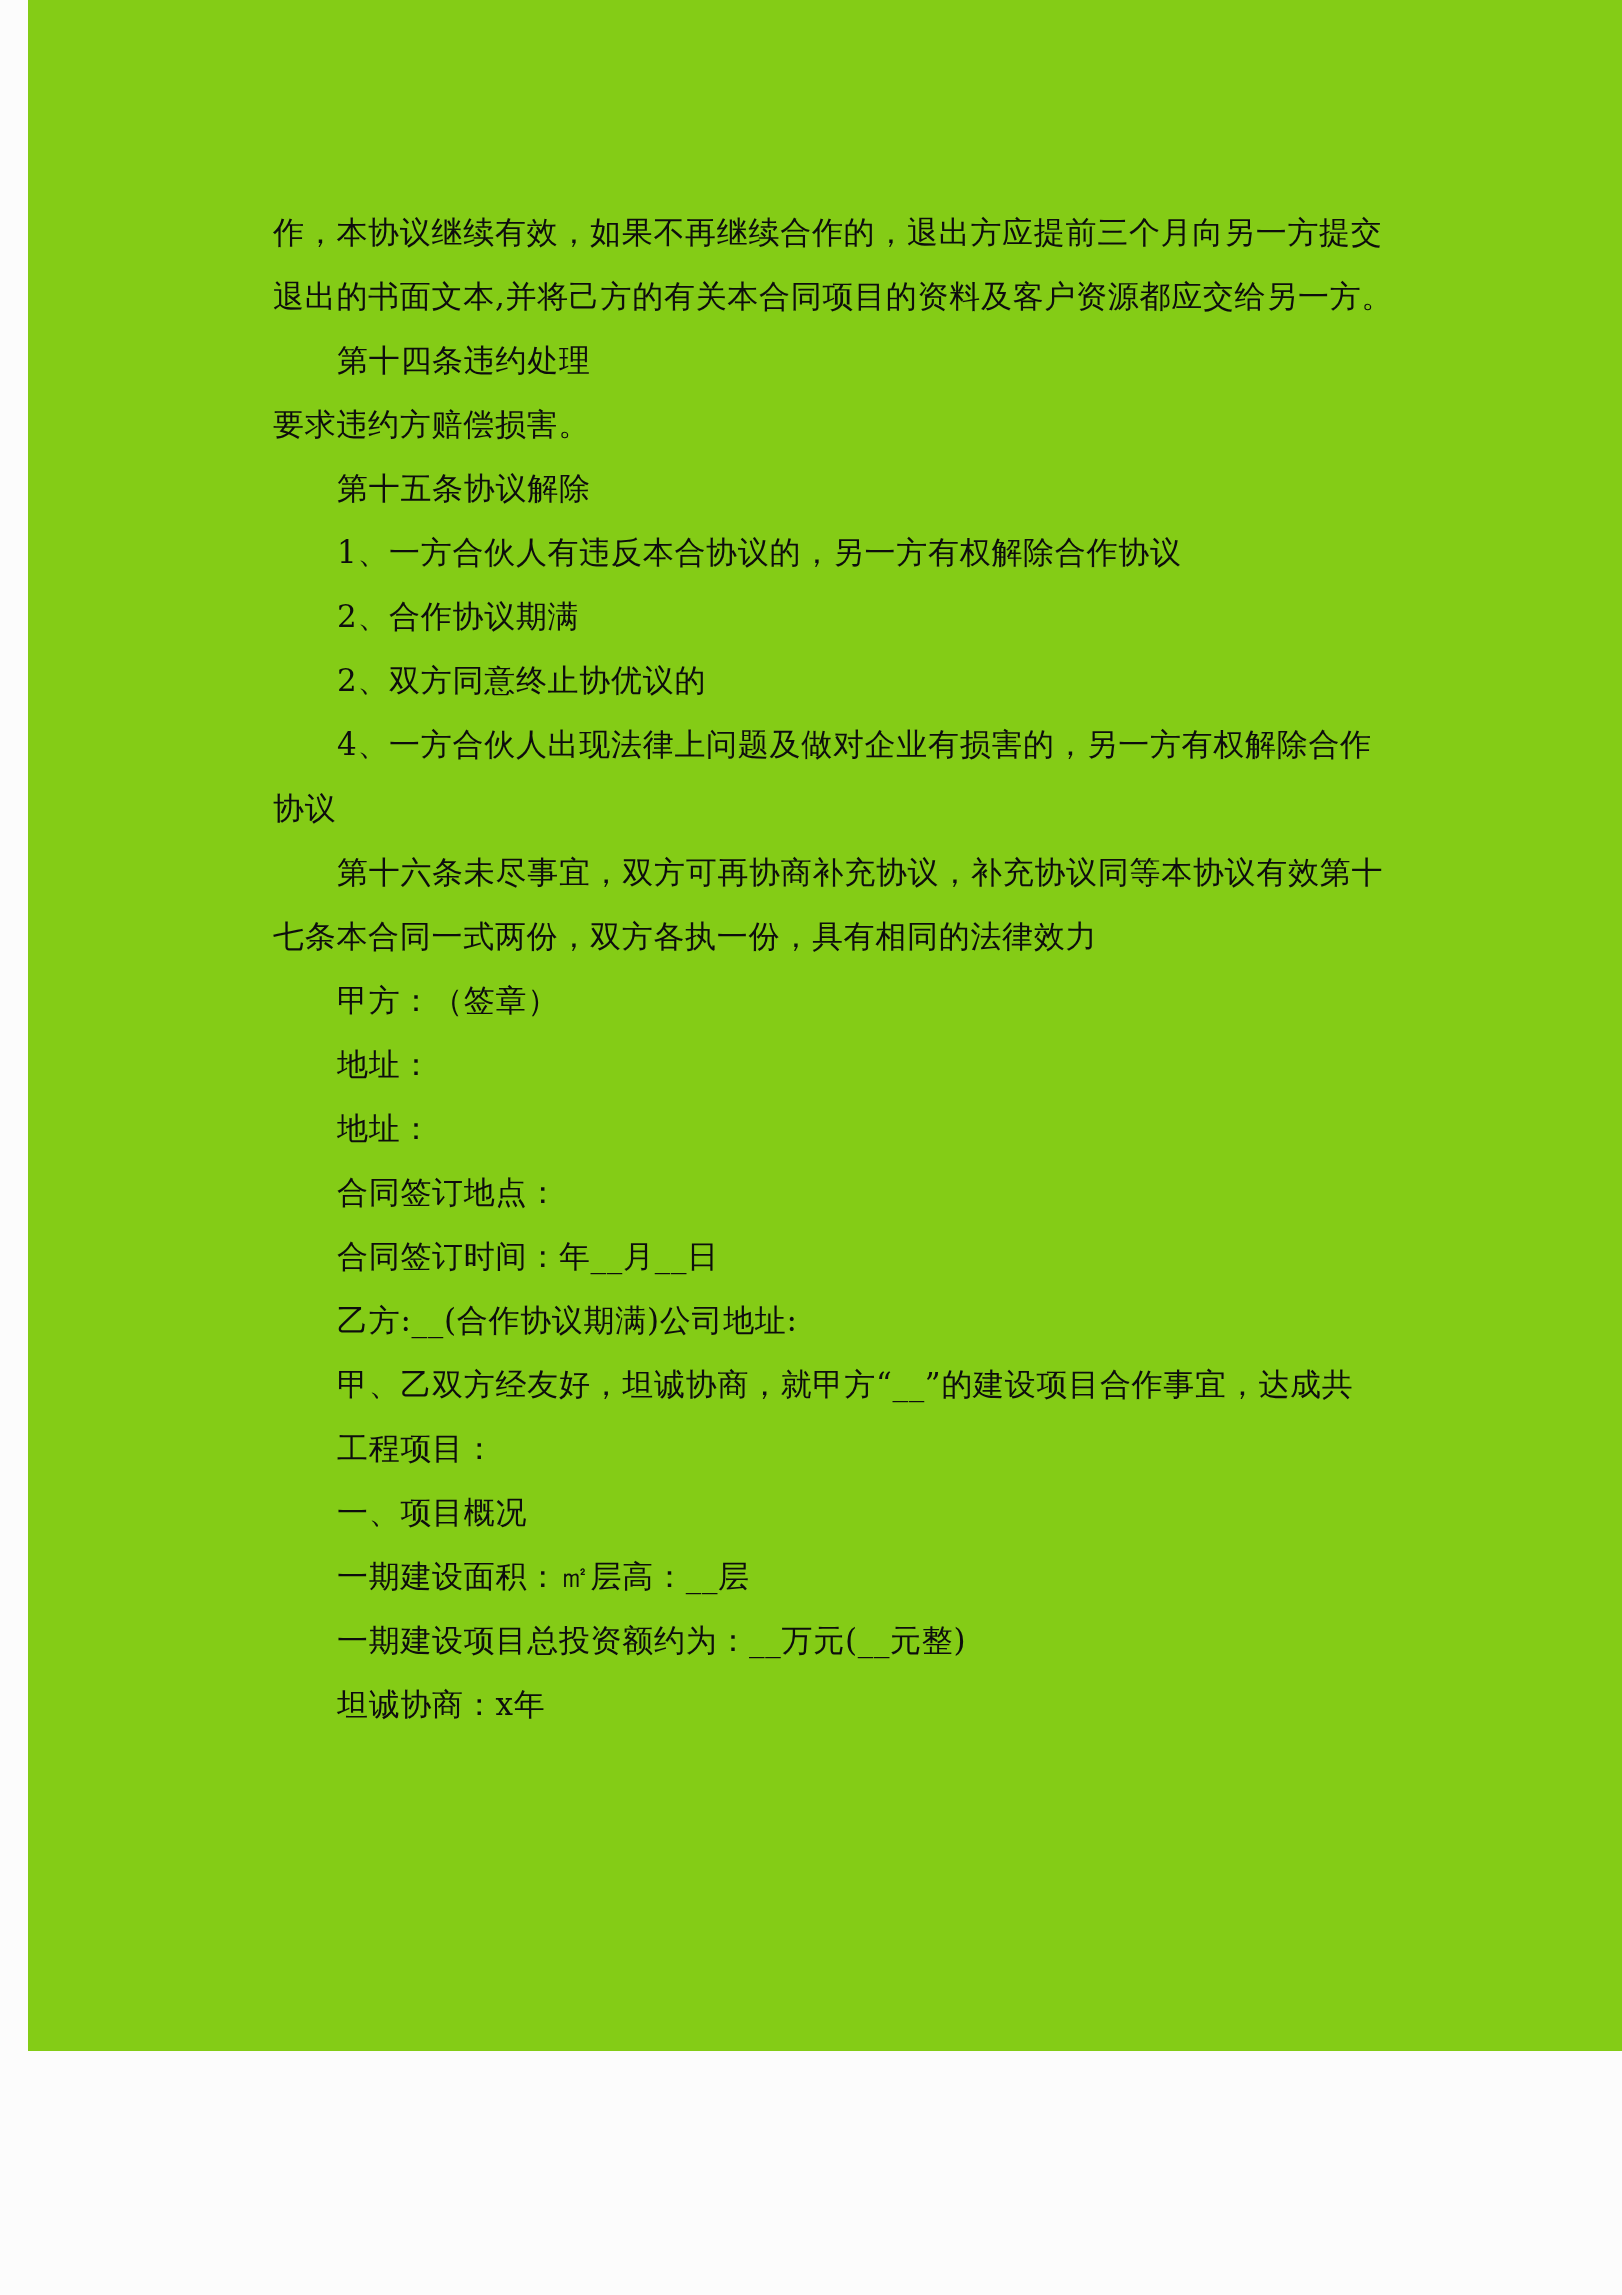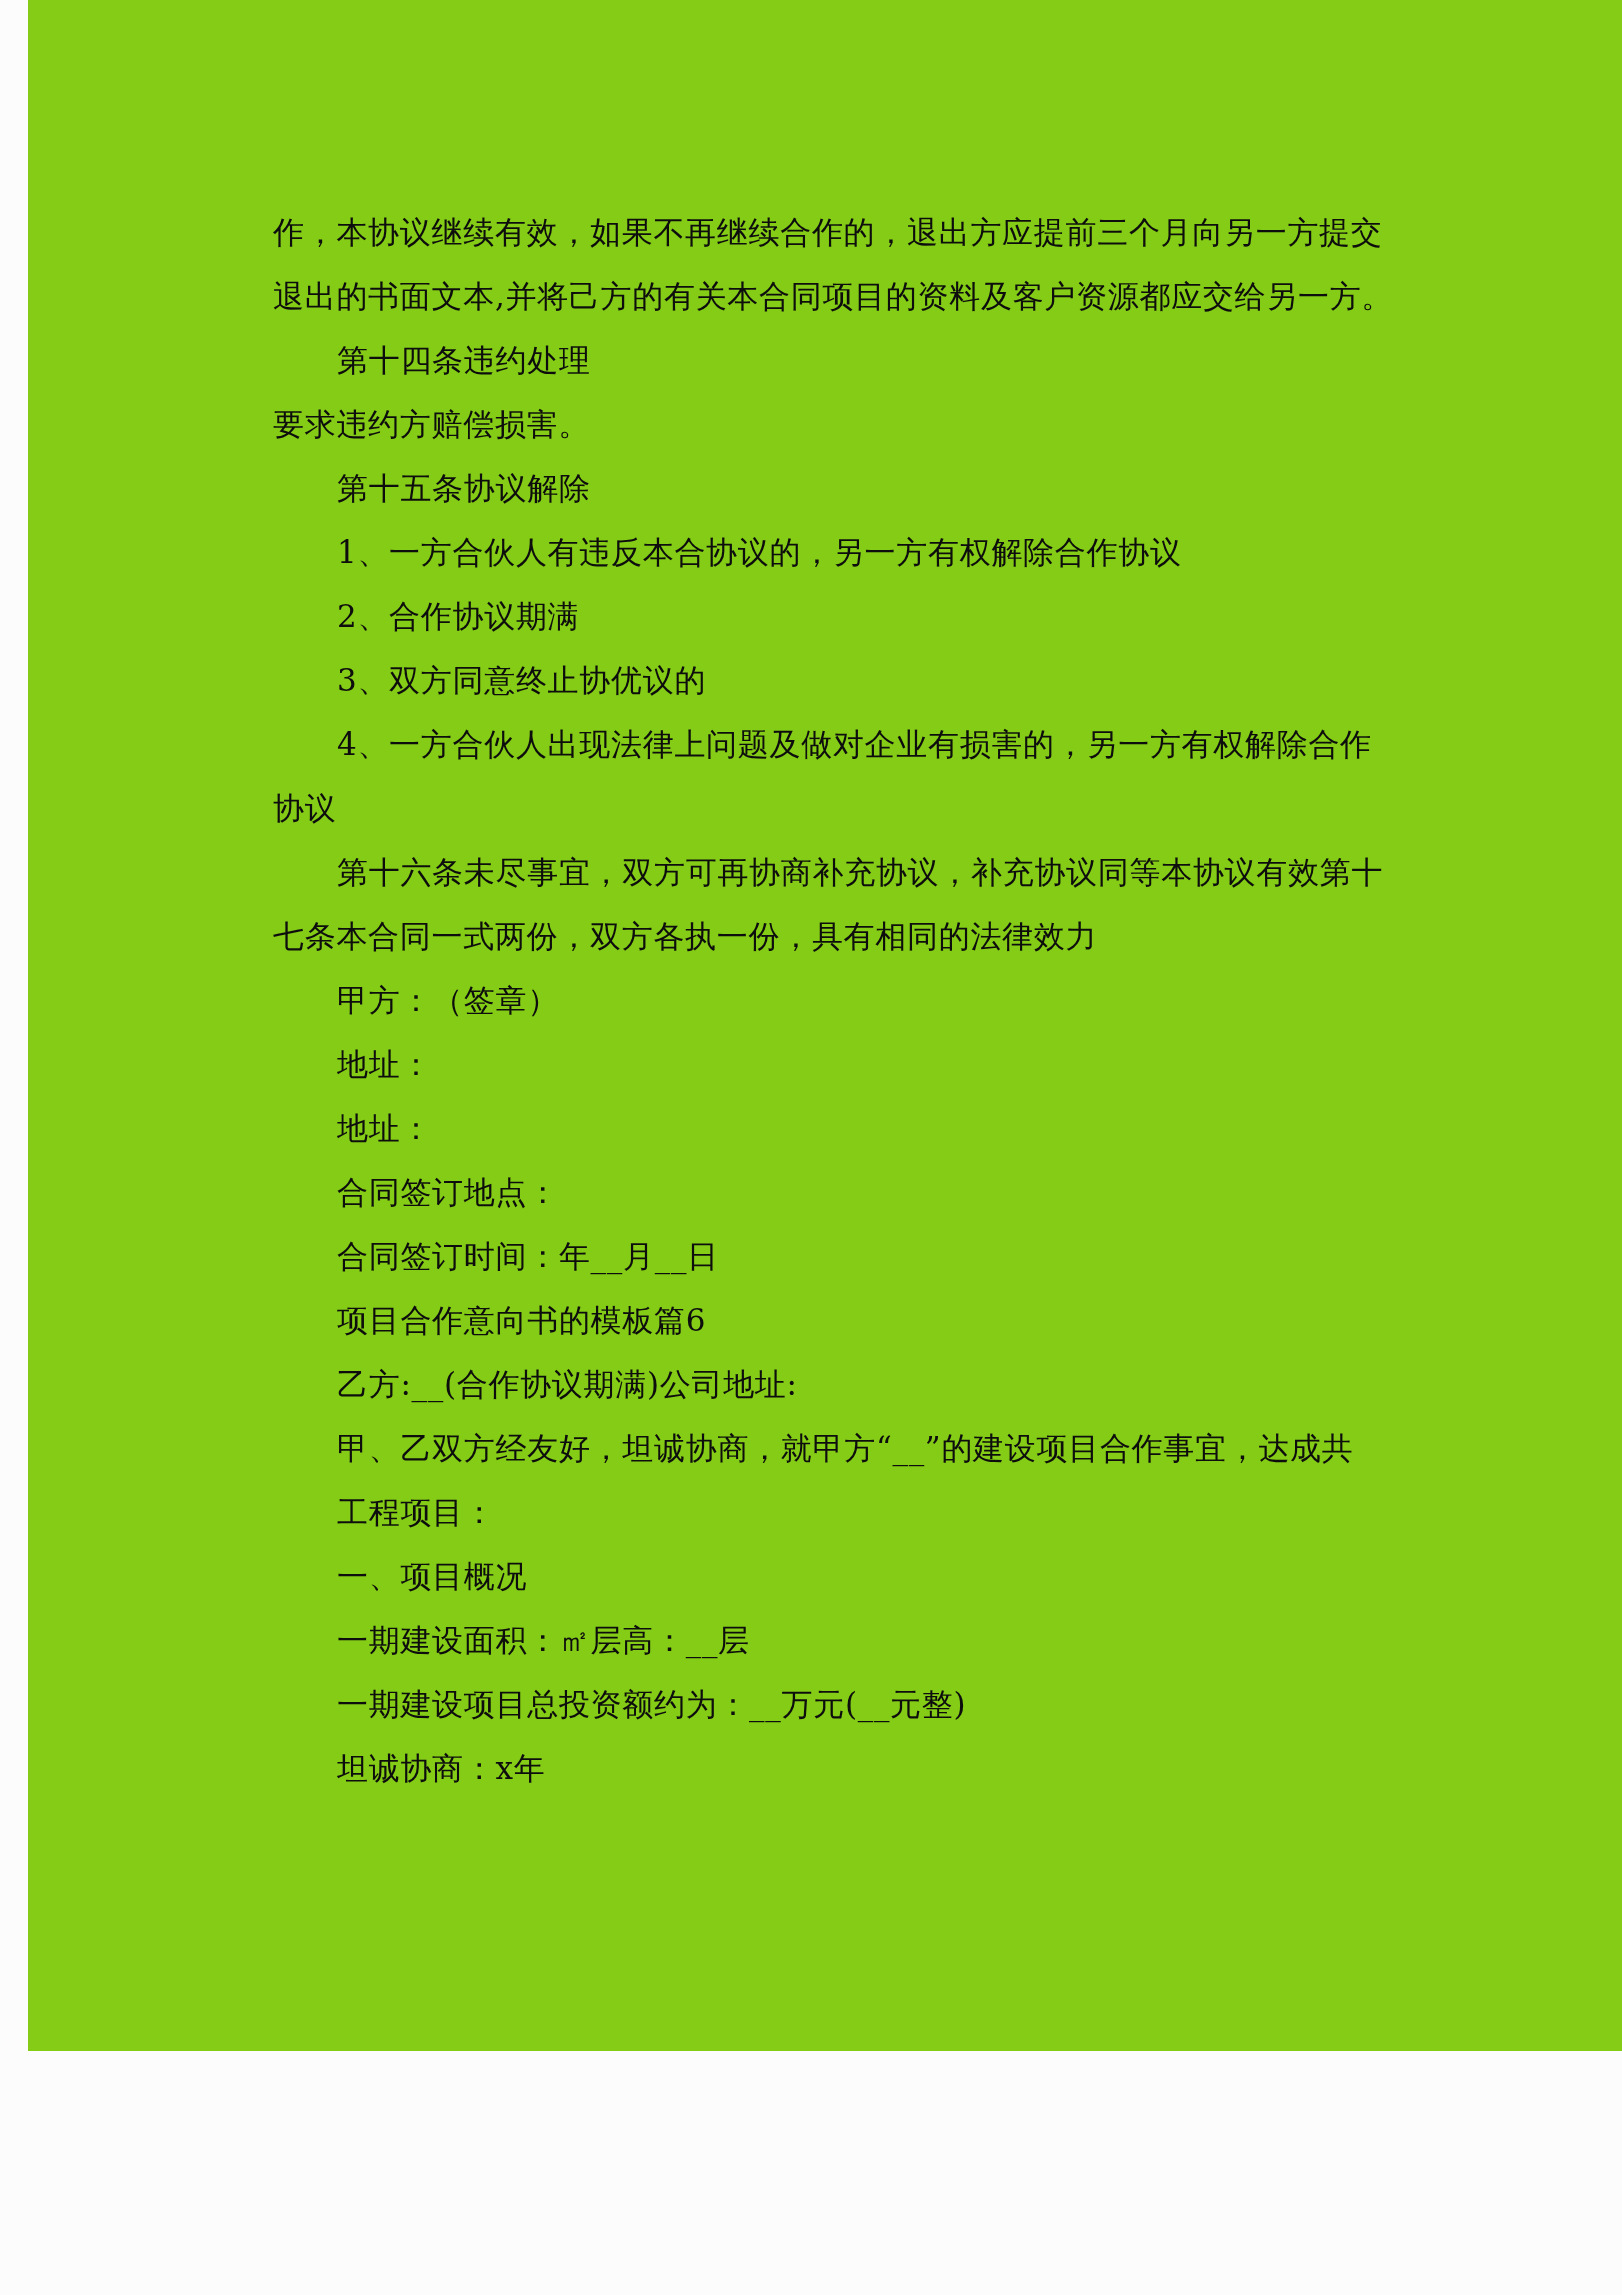"3、双方同意终止协优议的" p.p { text: 3 -> 2 }
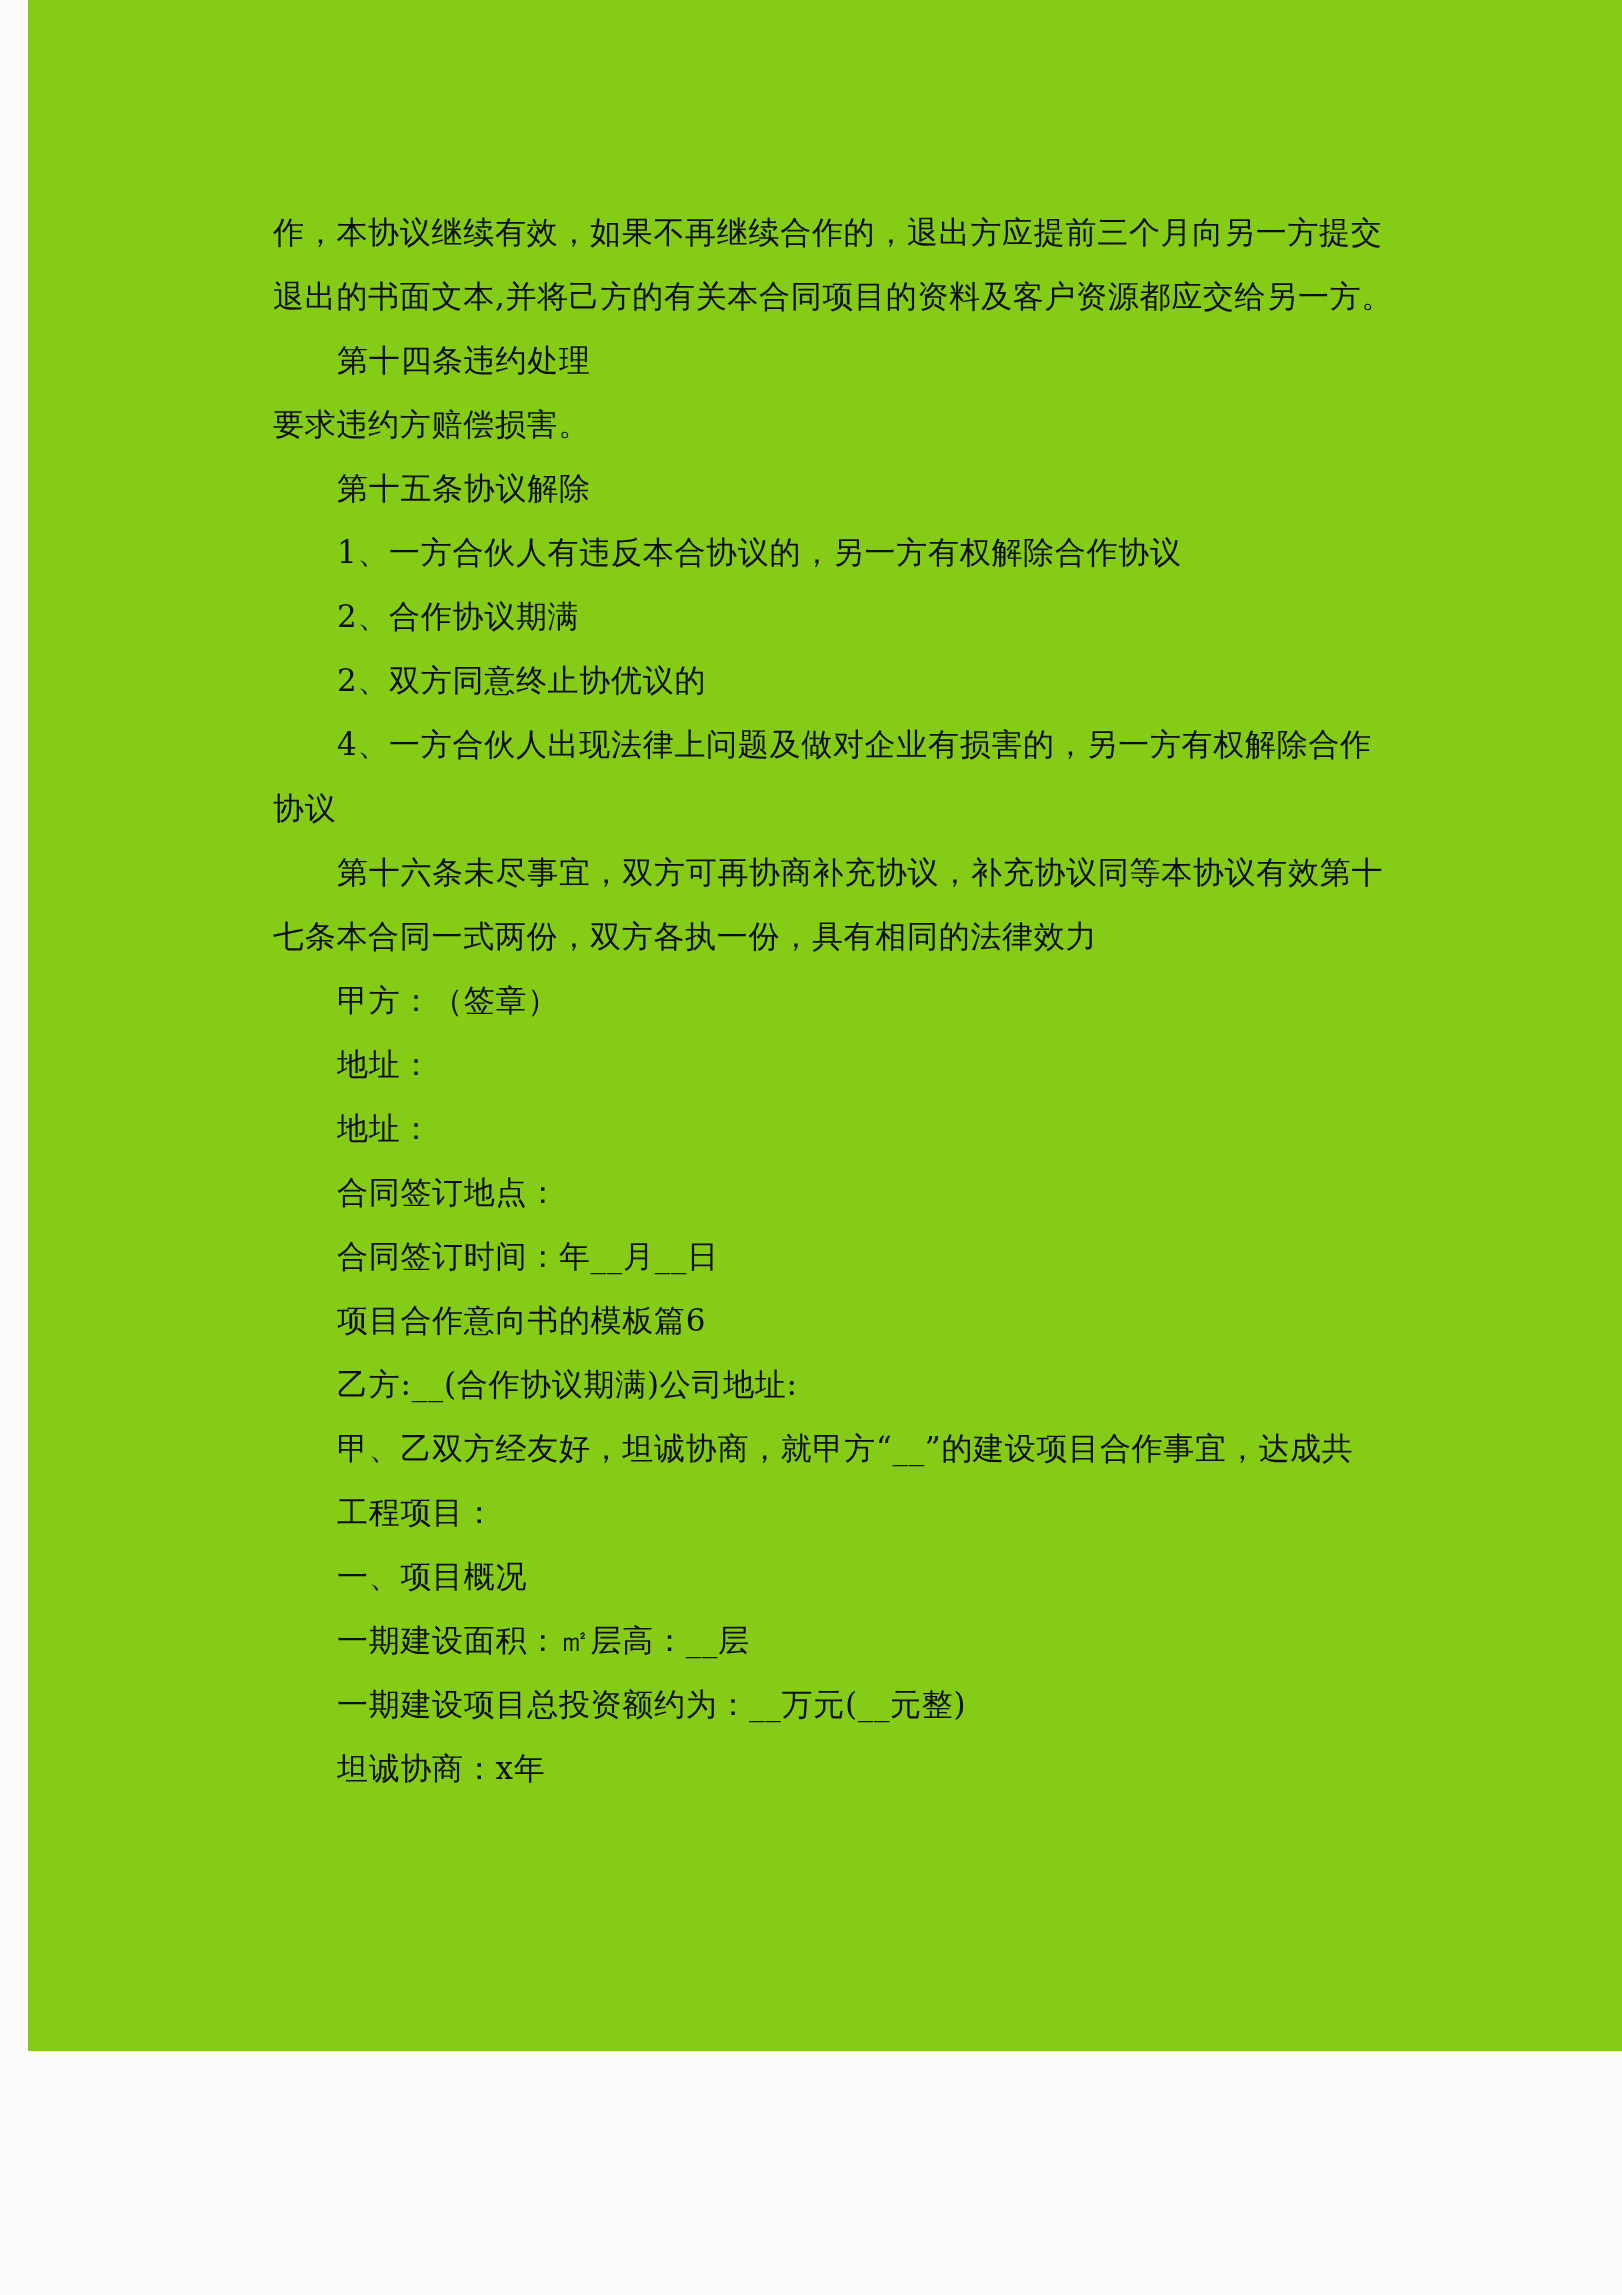"项目合作意向书的模板篇6" p.p { html: <p>项目合作意向书的模板篇6</p> -> none }
